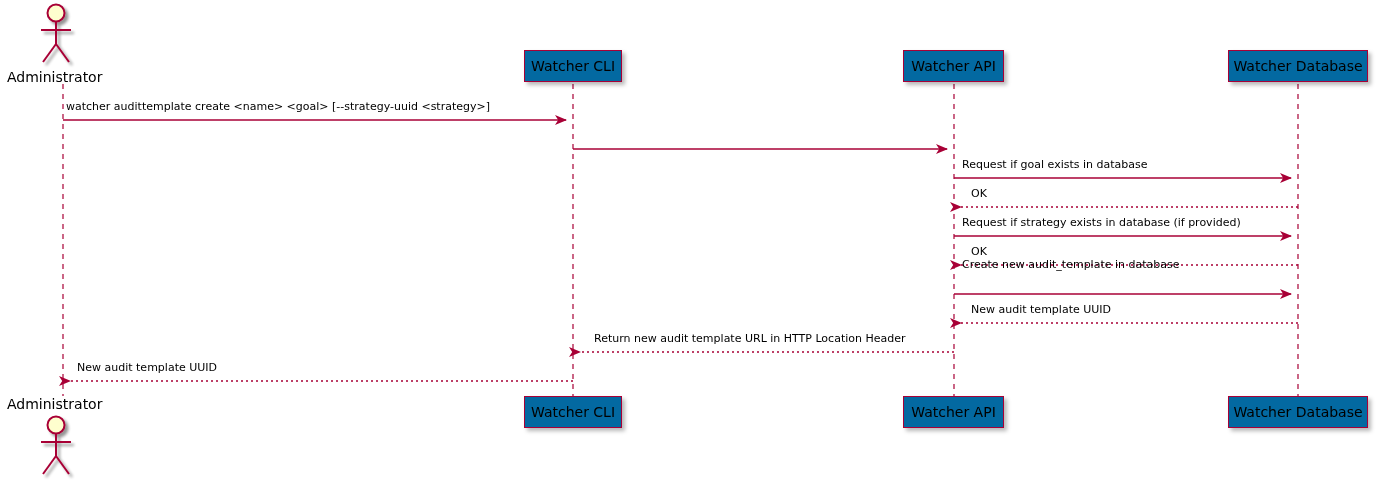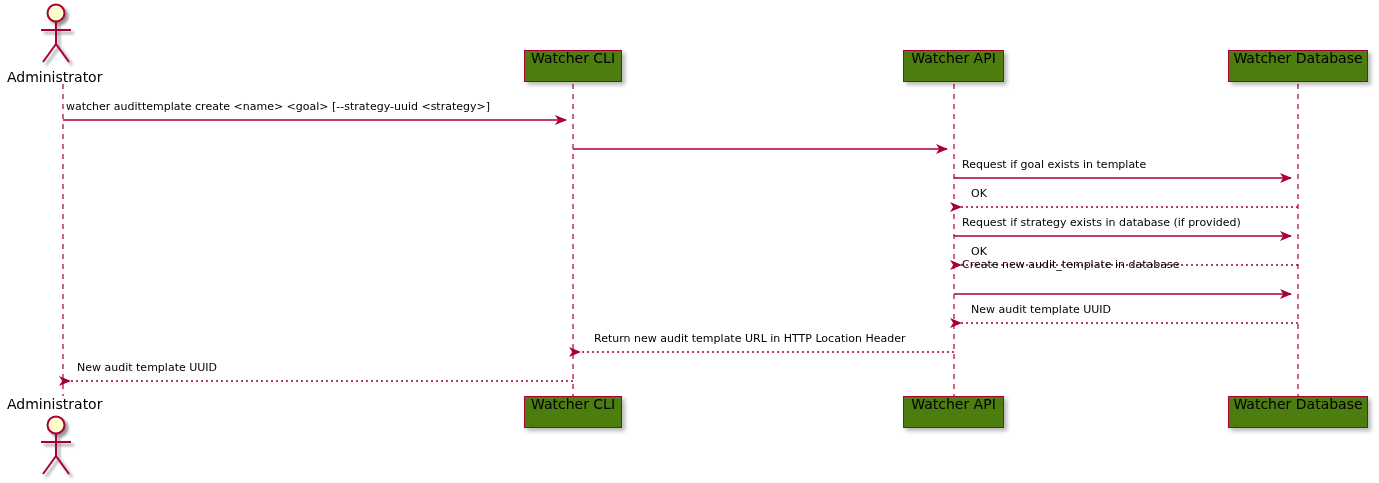"Watcher CLI" .pbox { align-items: none -> center; background: #4d7c0f -> #0369a1 }
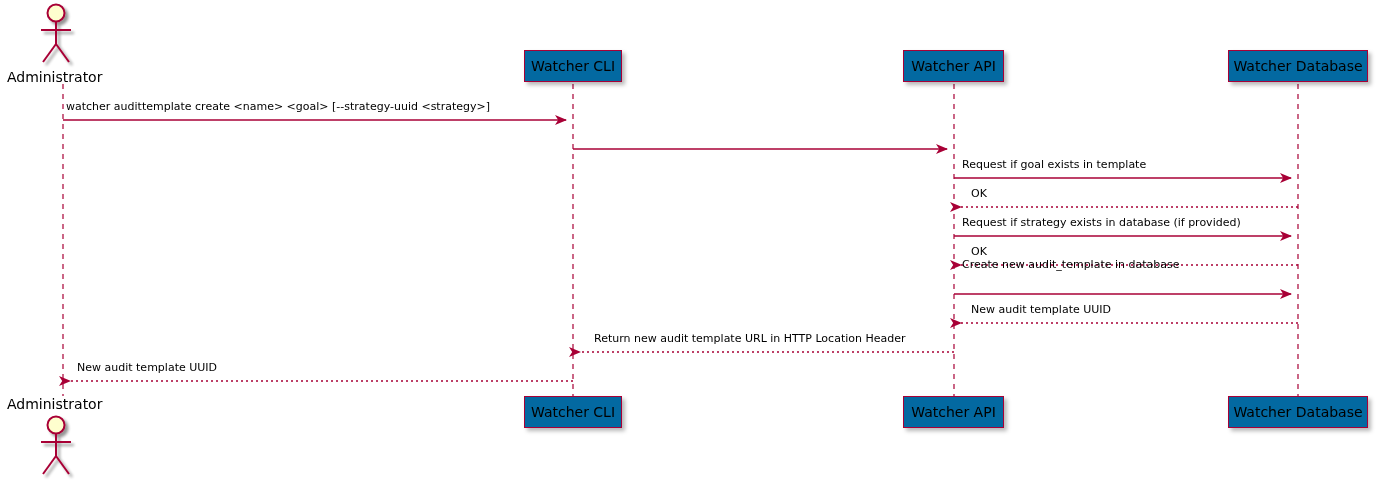"Request if goal exists in" div.msg { text: template -> database }
